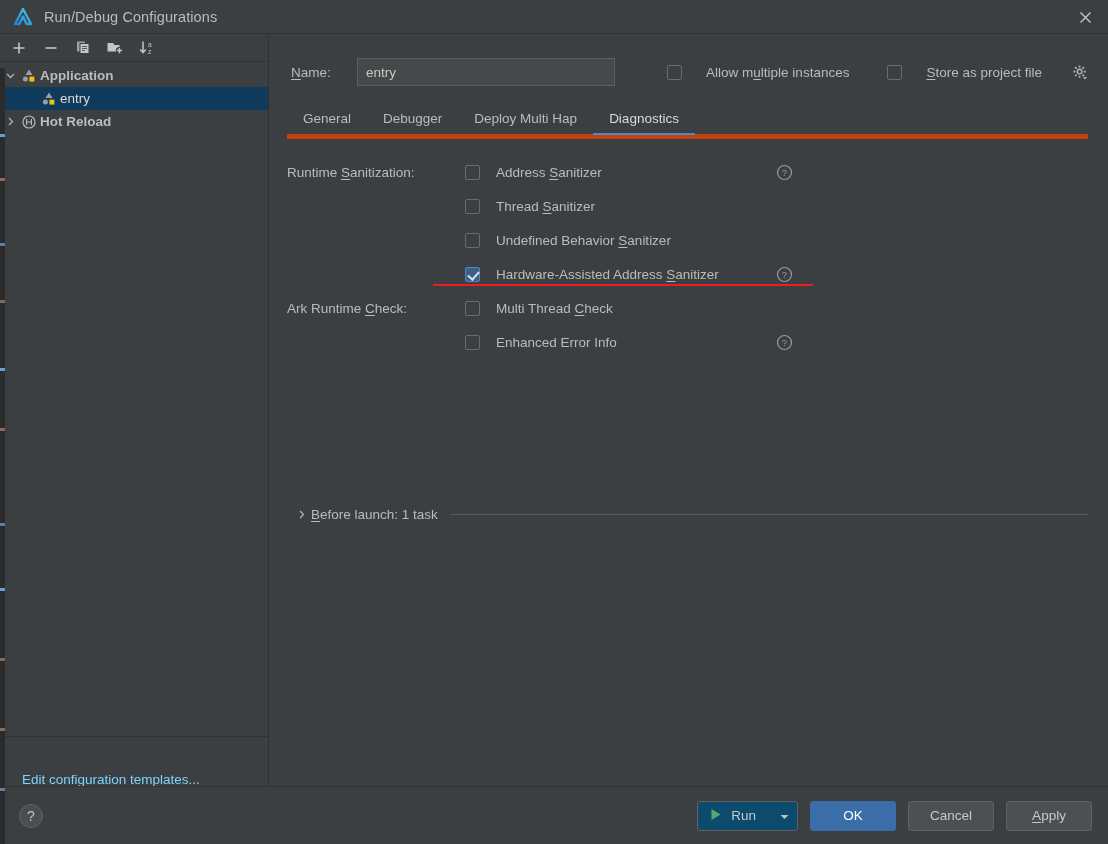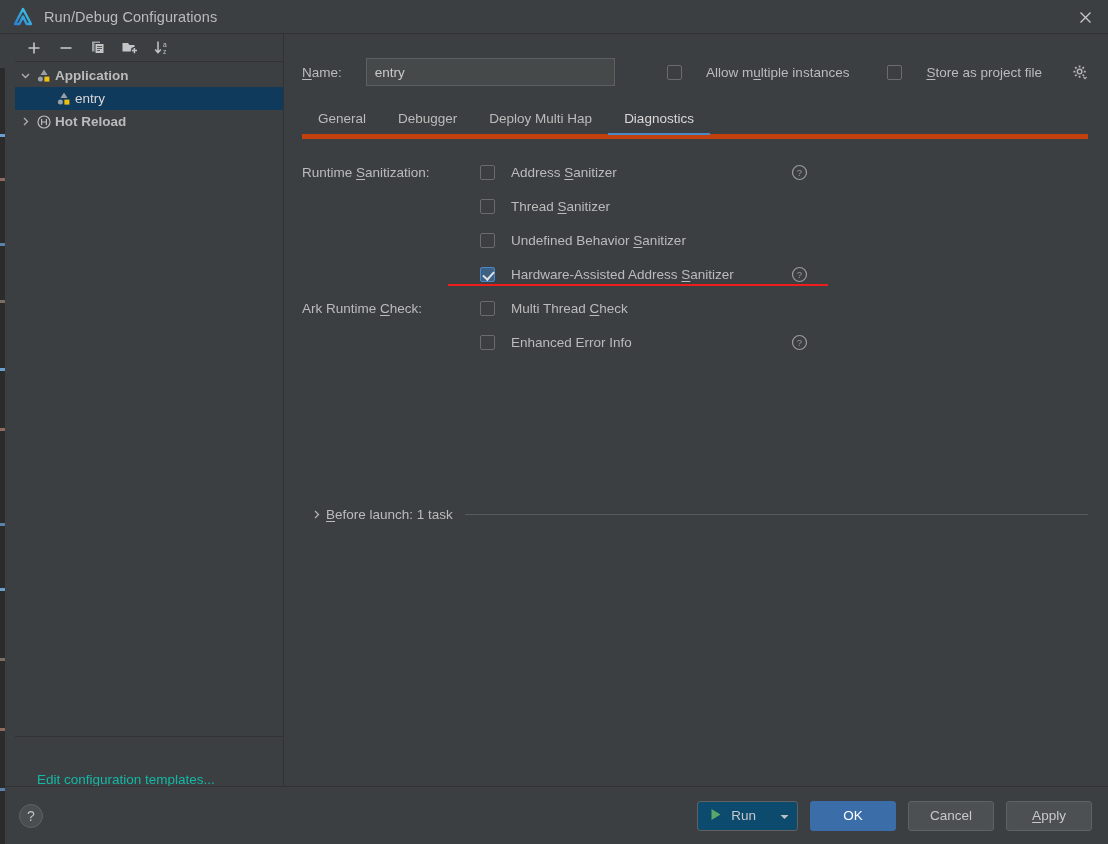"Application" .body { padding-left: 15px -> none }
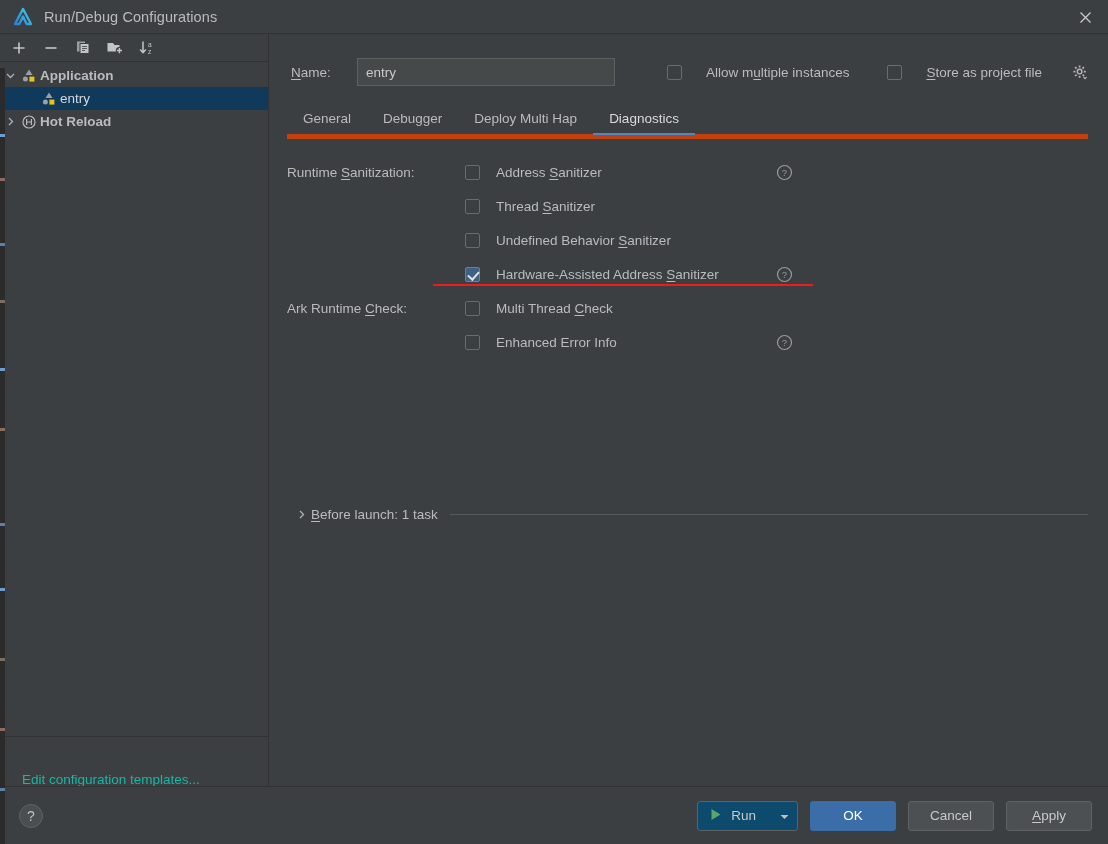"Edit configuration templates..." .link { color: #14b8a6 -> #7dd3fc }
